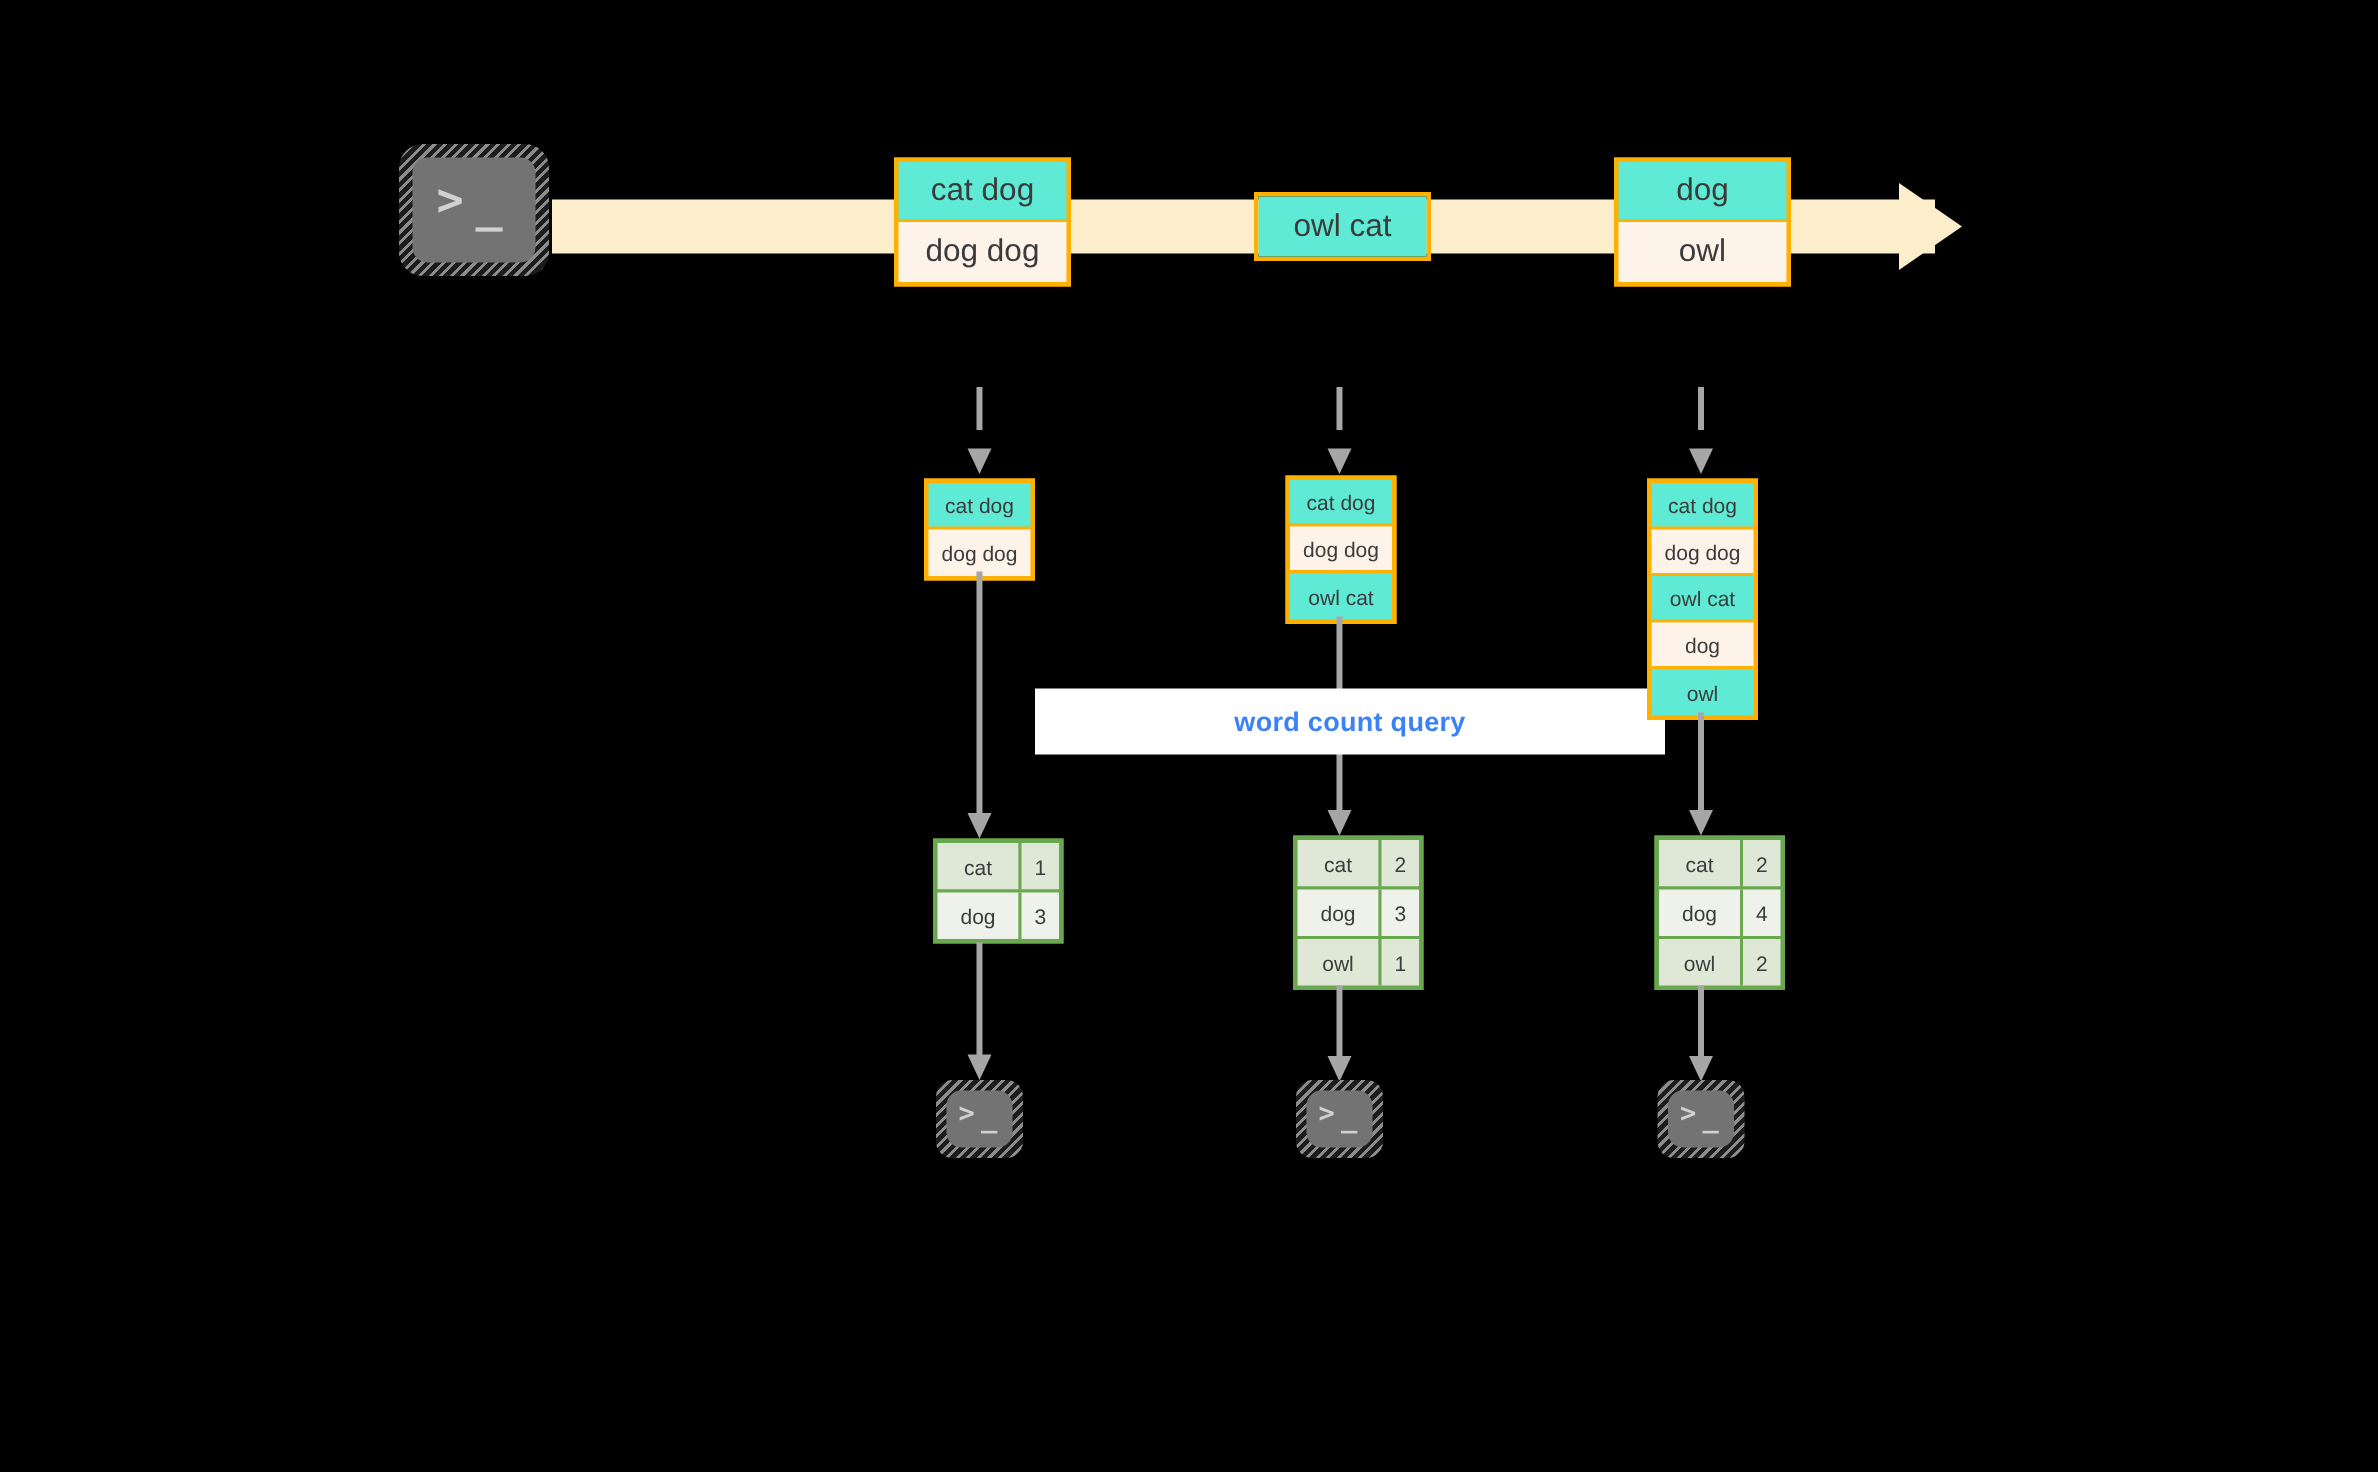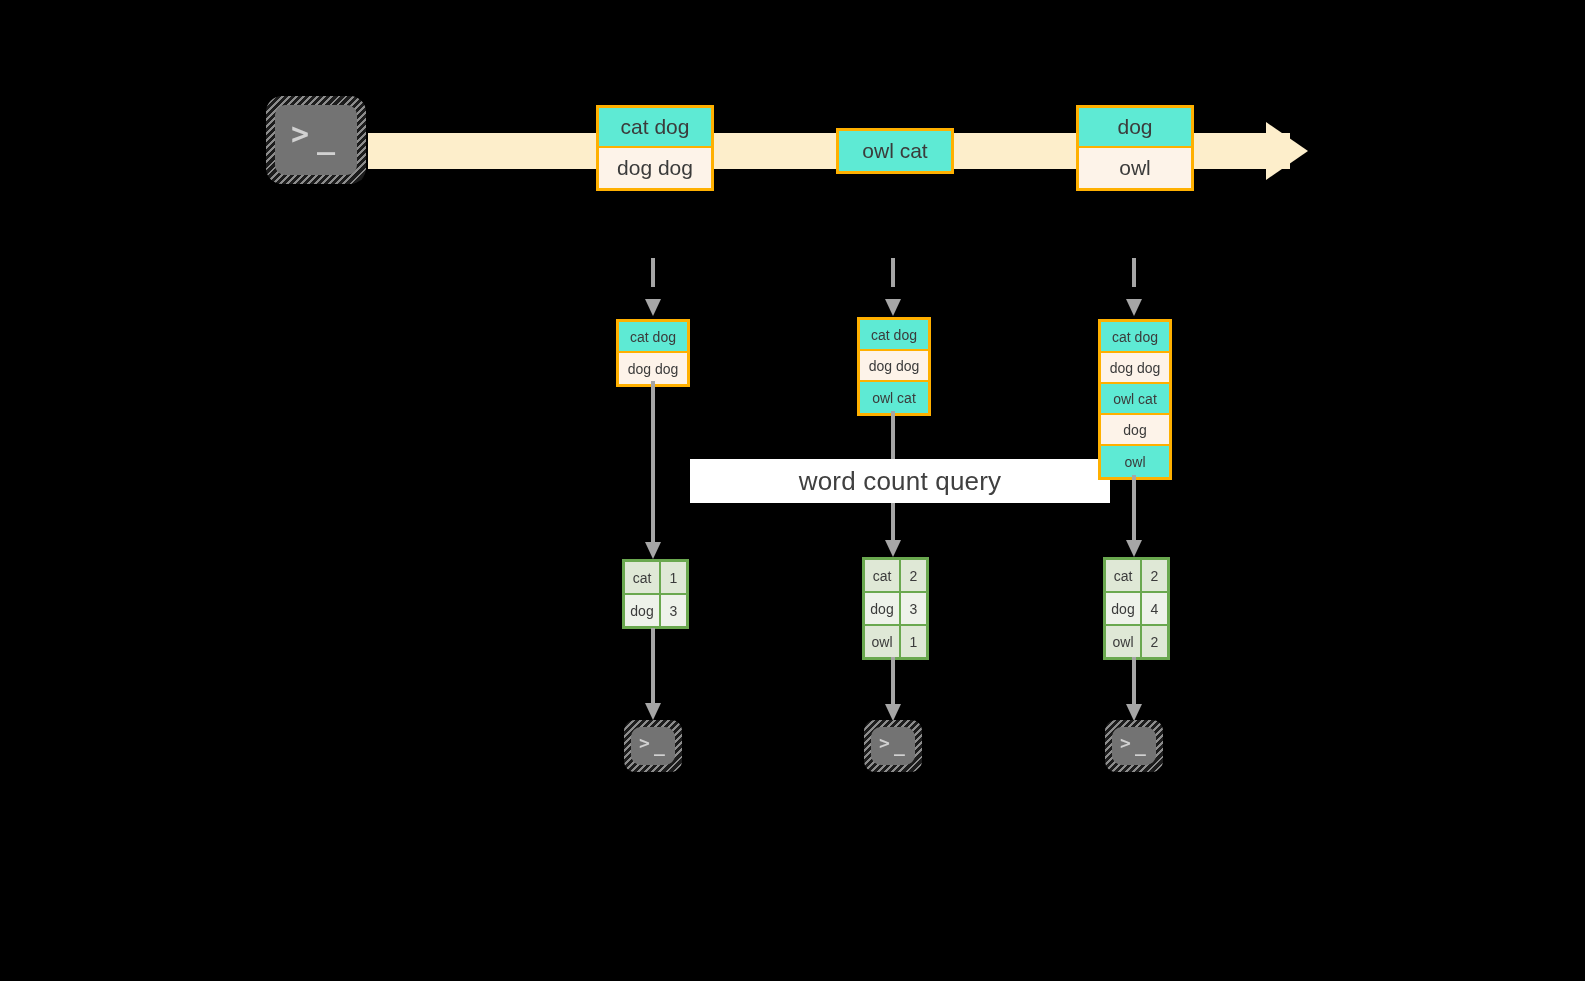"word count query" .banner span { color: #404040 -> #3b82f6; font-size: 26px -> 18px; font-weight: none -> bold }
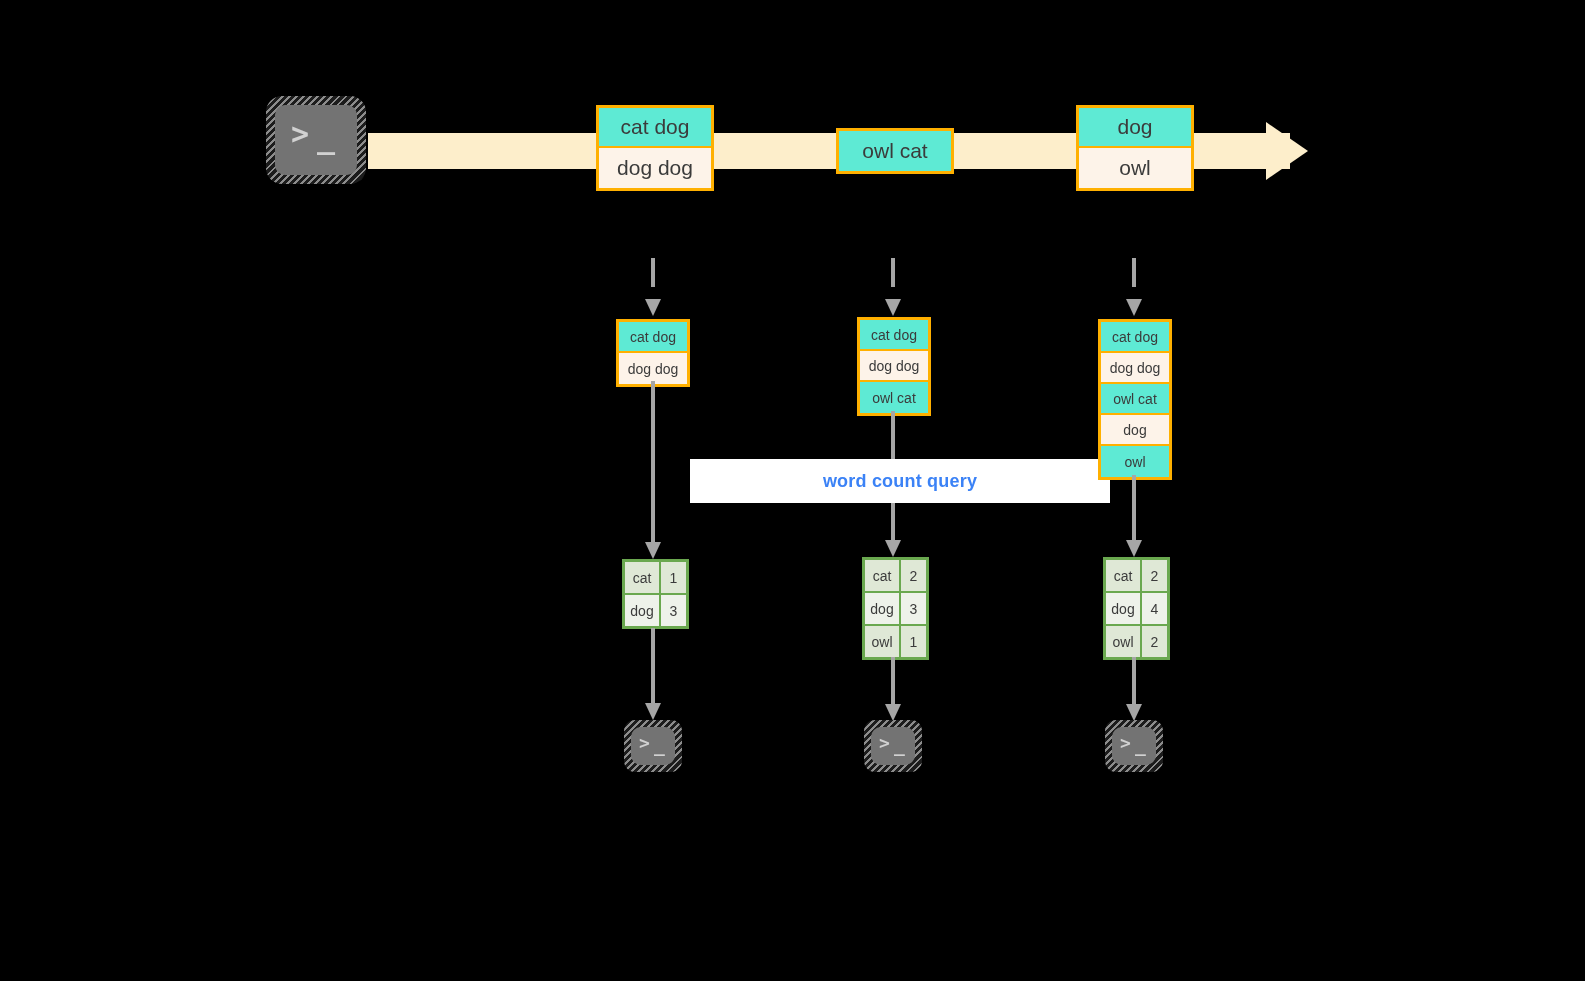"cat" .res .k { width: 34px -> 54px }
